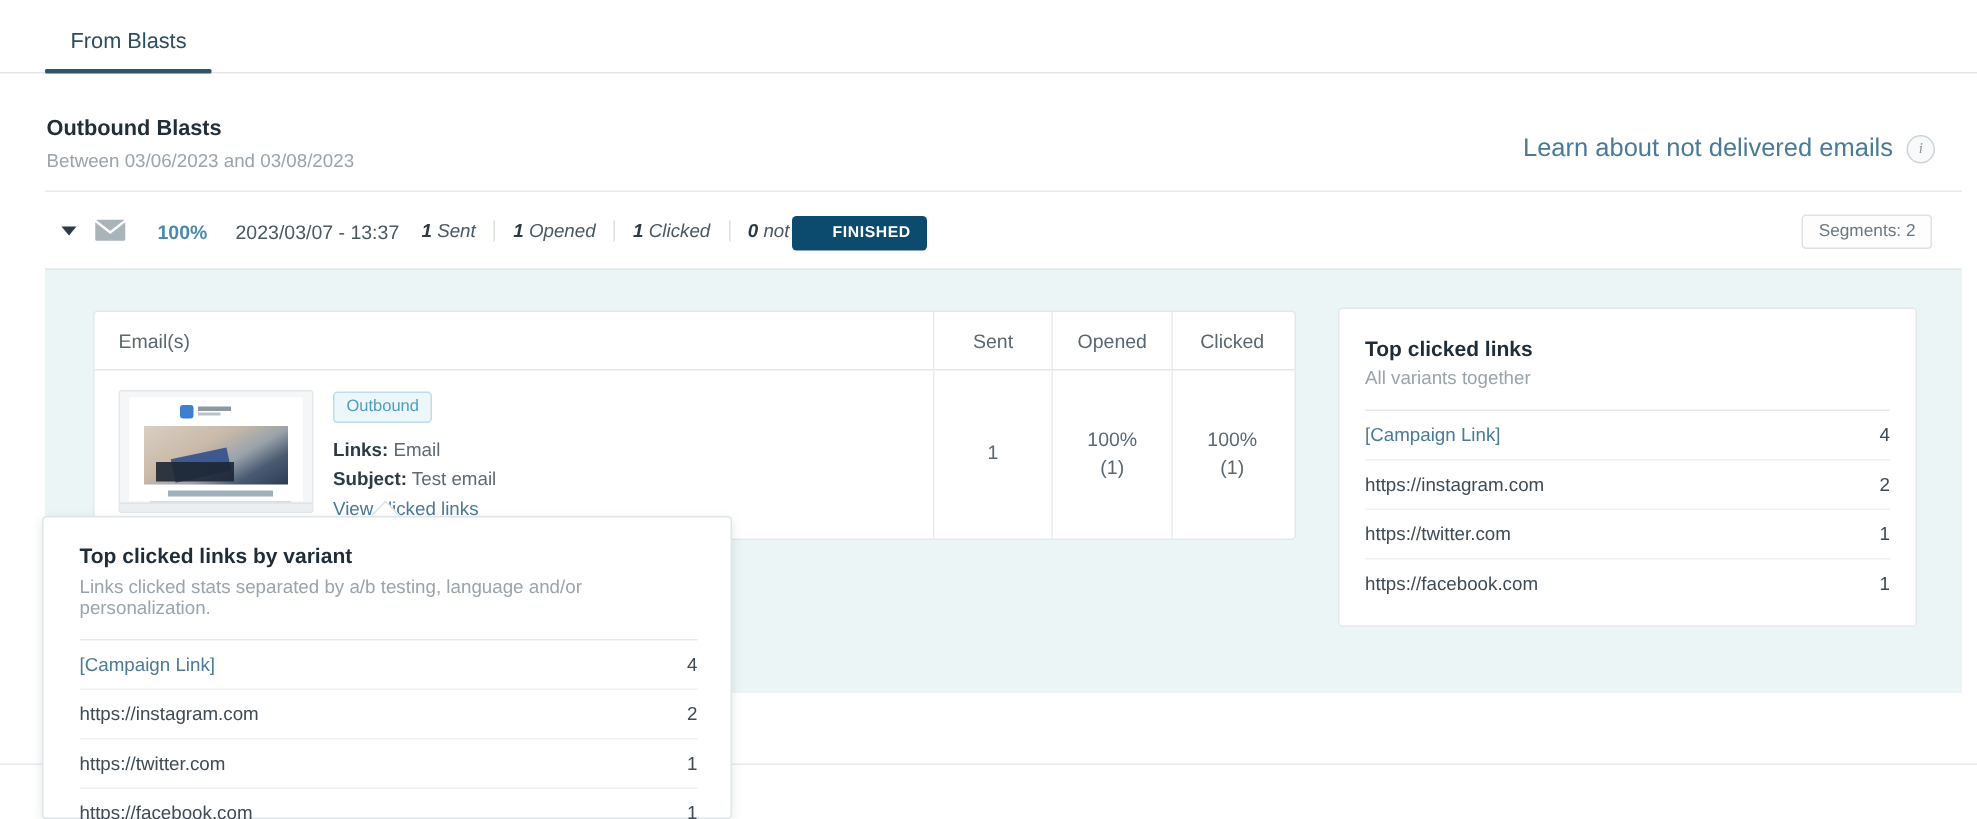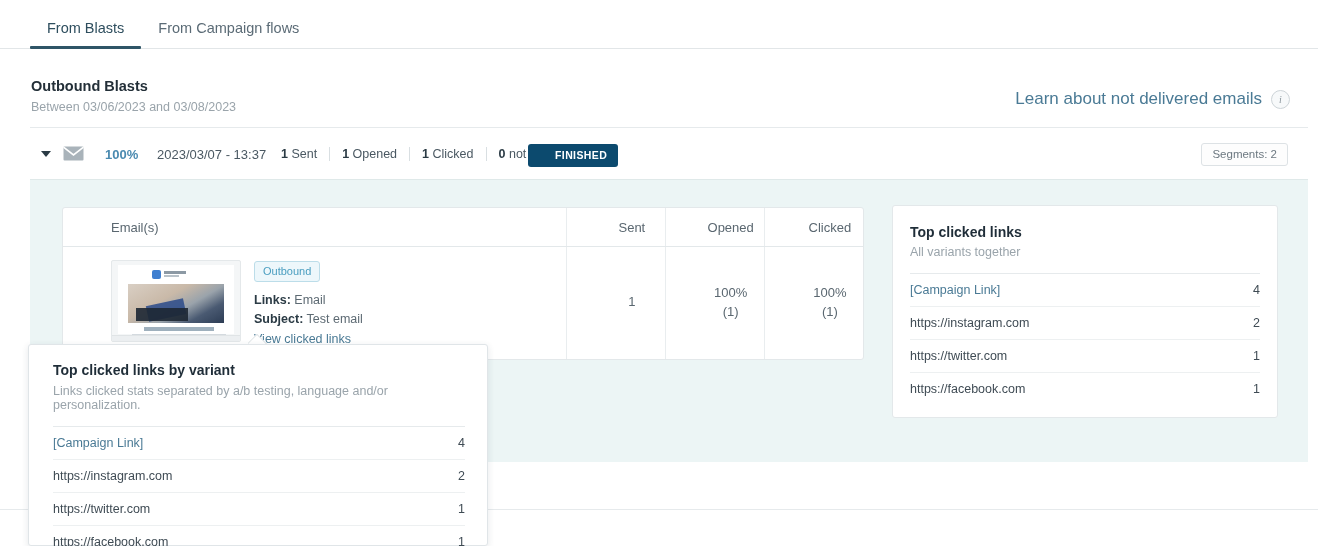"From Campaign flows" div.tab { html: <div>From Campaign flows</div> -> none }
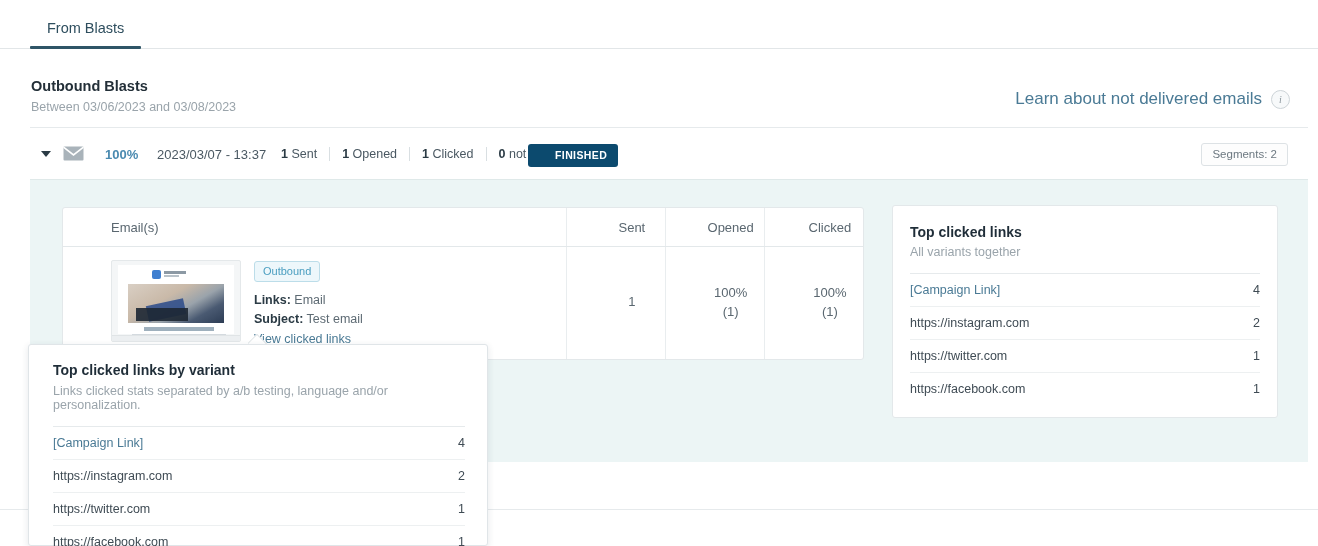"1 Sent" .stats { font-style: none -> italic }
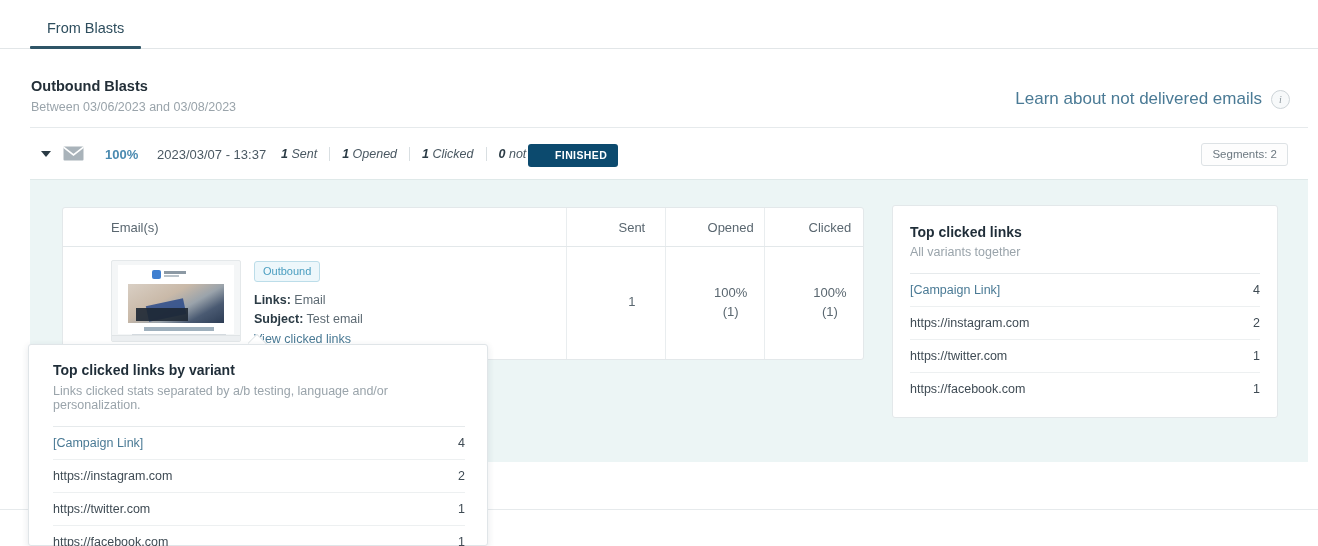"Email(s)" .ecell { margin-left: 32px -> none }
